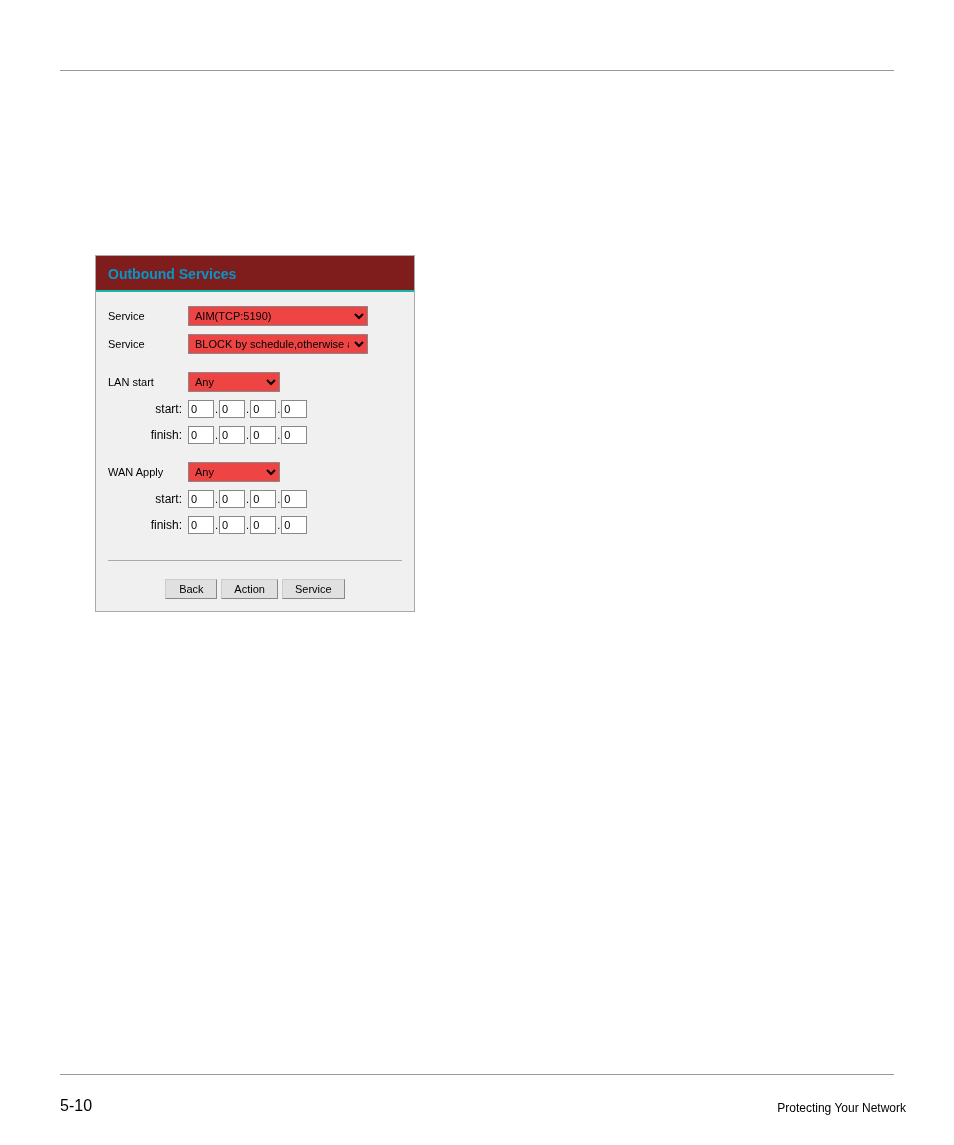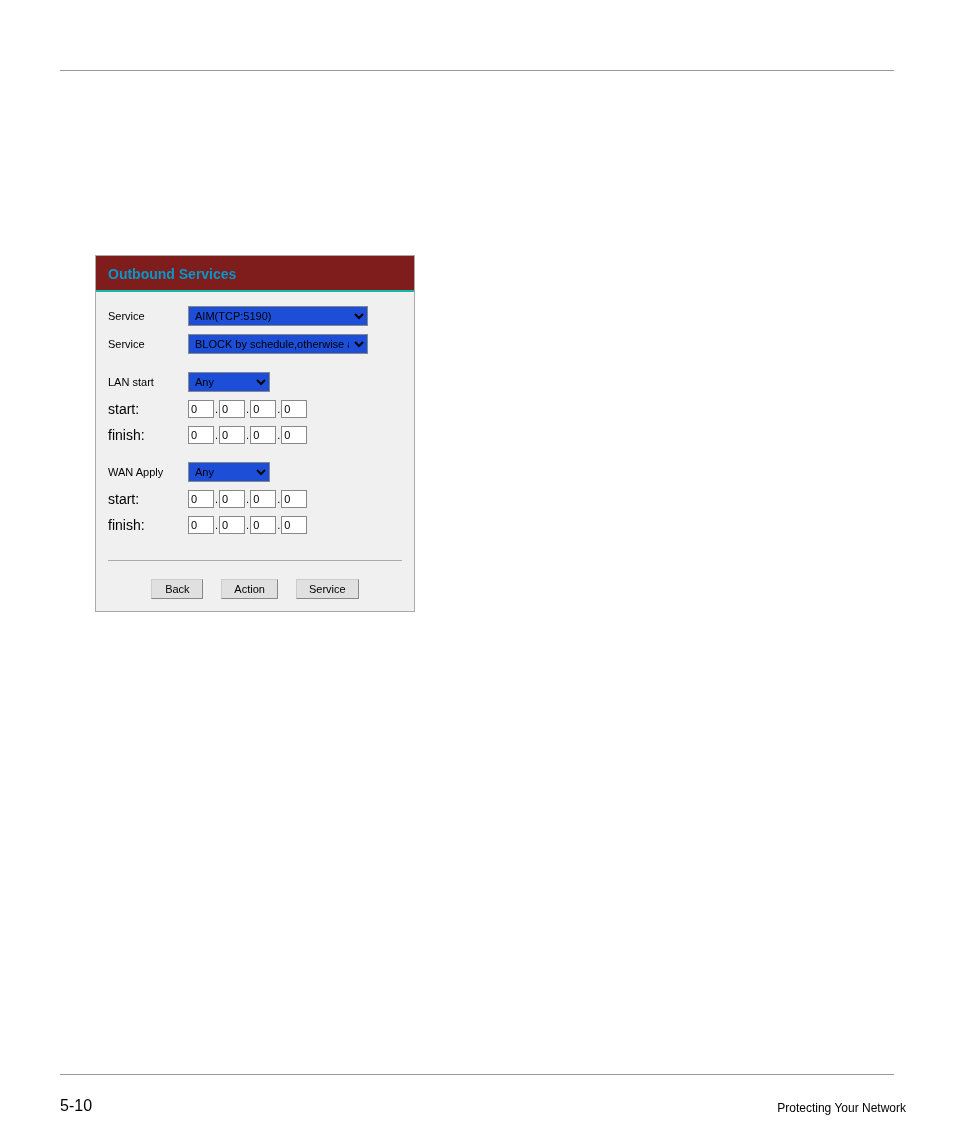"AIM(TCP:5190)" select { background: #1d4ed8 -> #ef4444 }
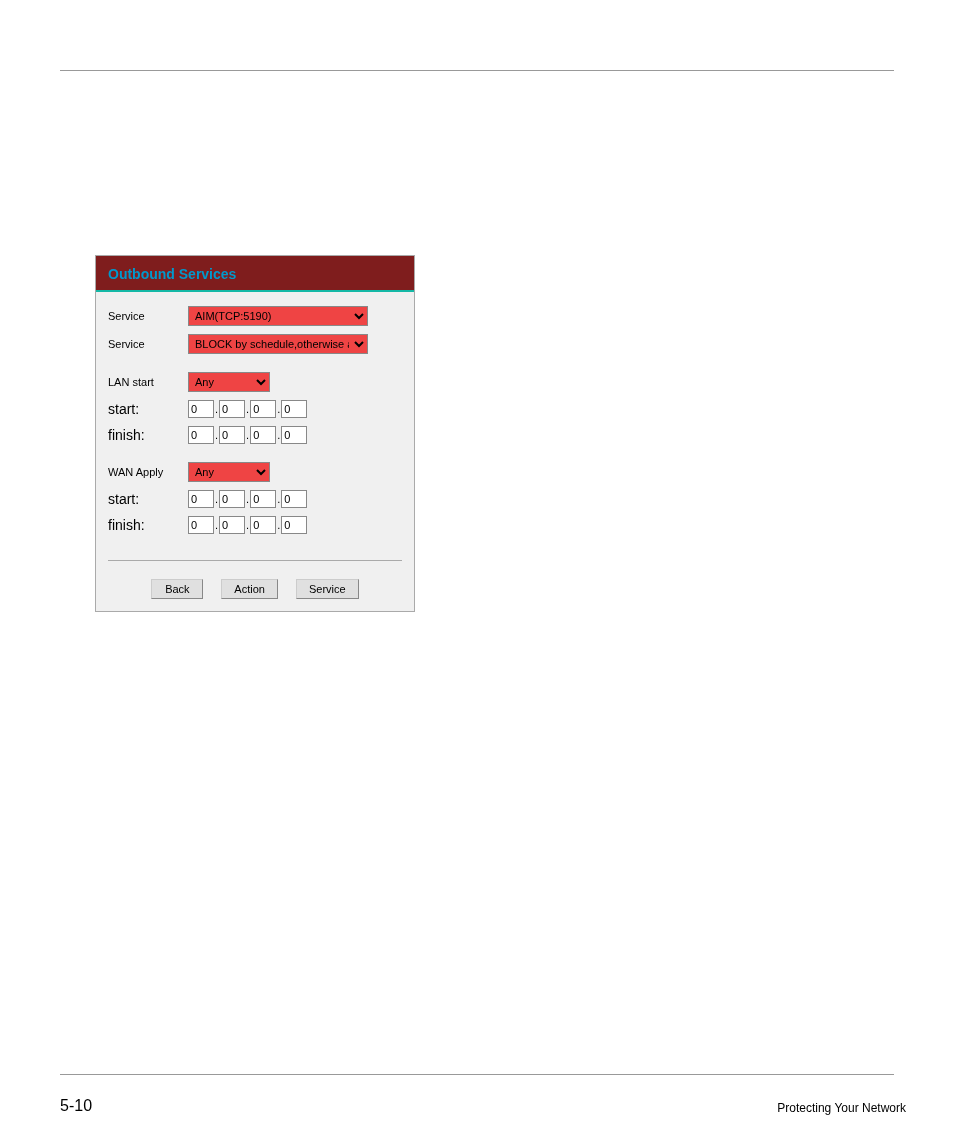"Any" .any-select { width: 82px -> 92px }
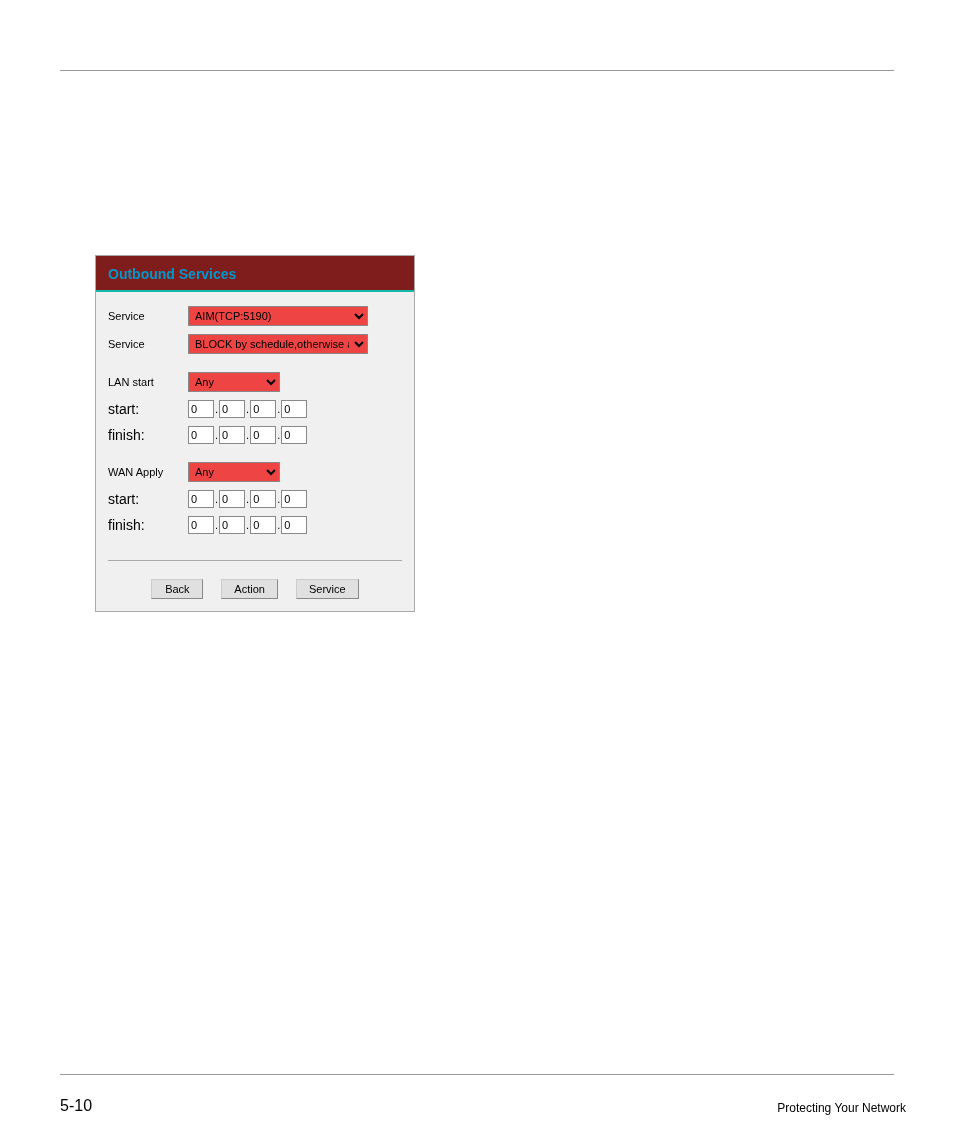"start:" .form-label-indent { font-size: 14px -> 12px; padding-right: 24px -> 6px; text-align: none -> right }
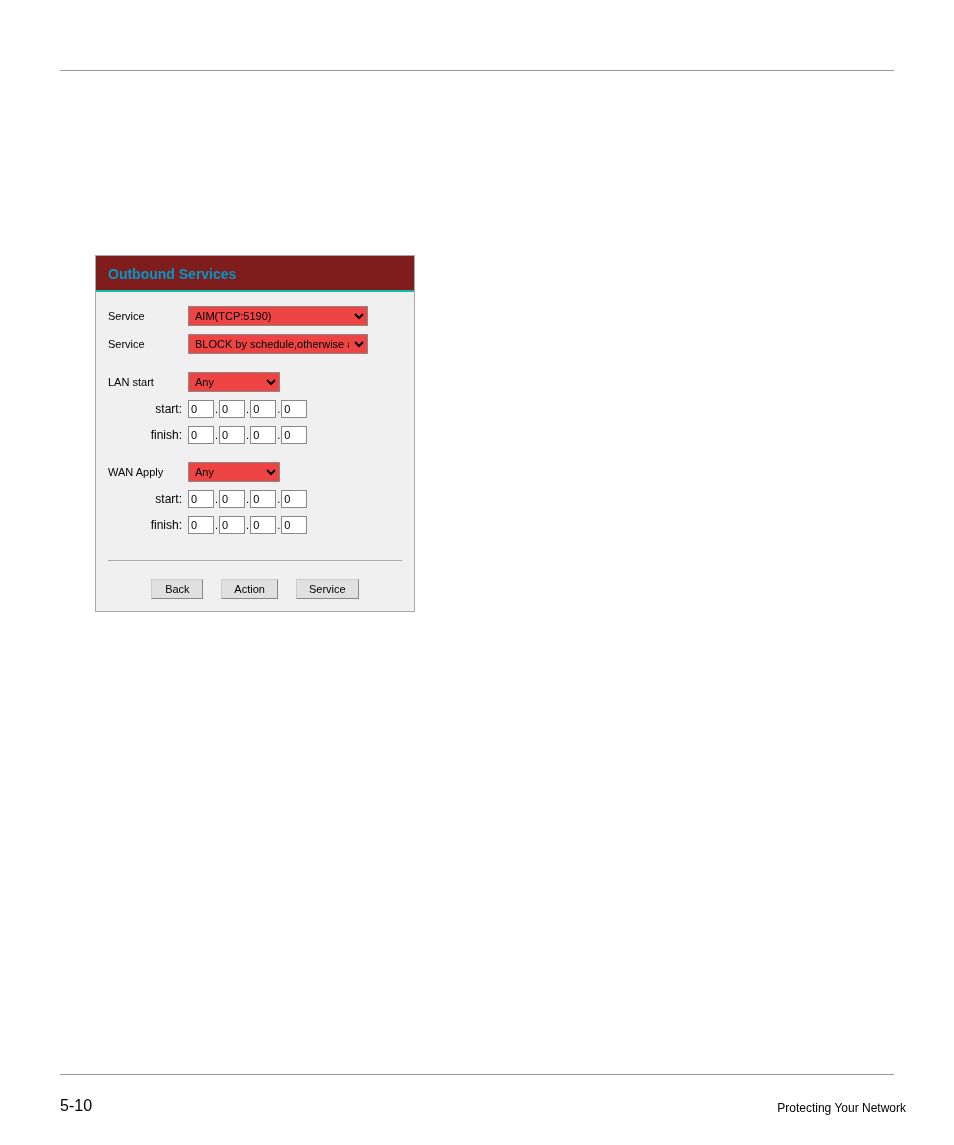"Back" .button-row { gap: 18px -> 4px }
